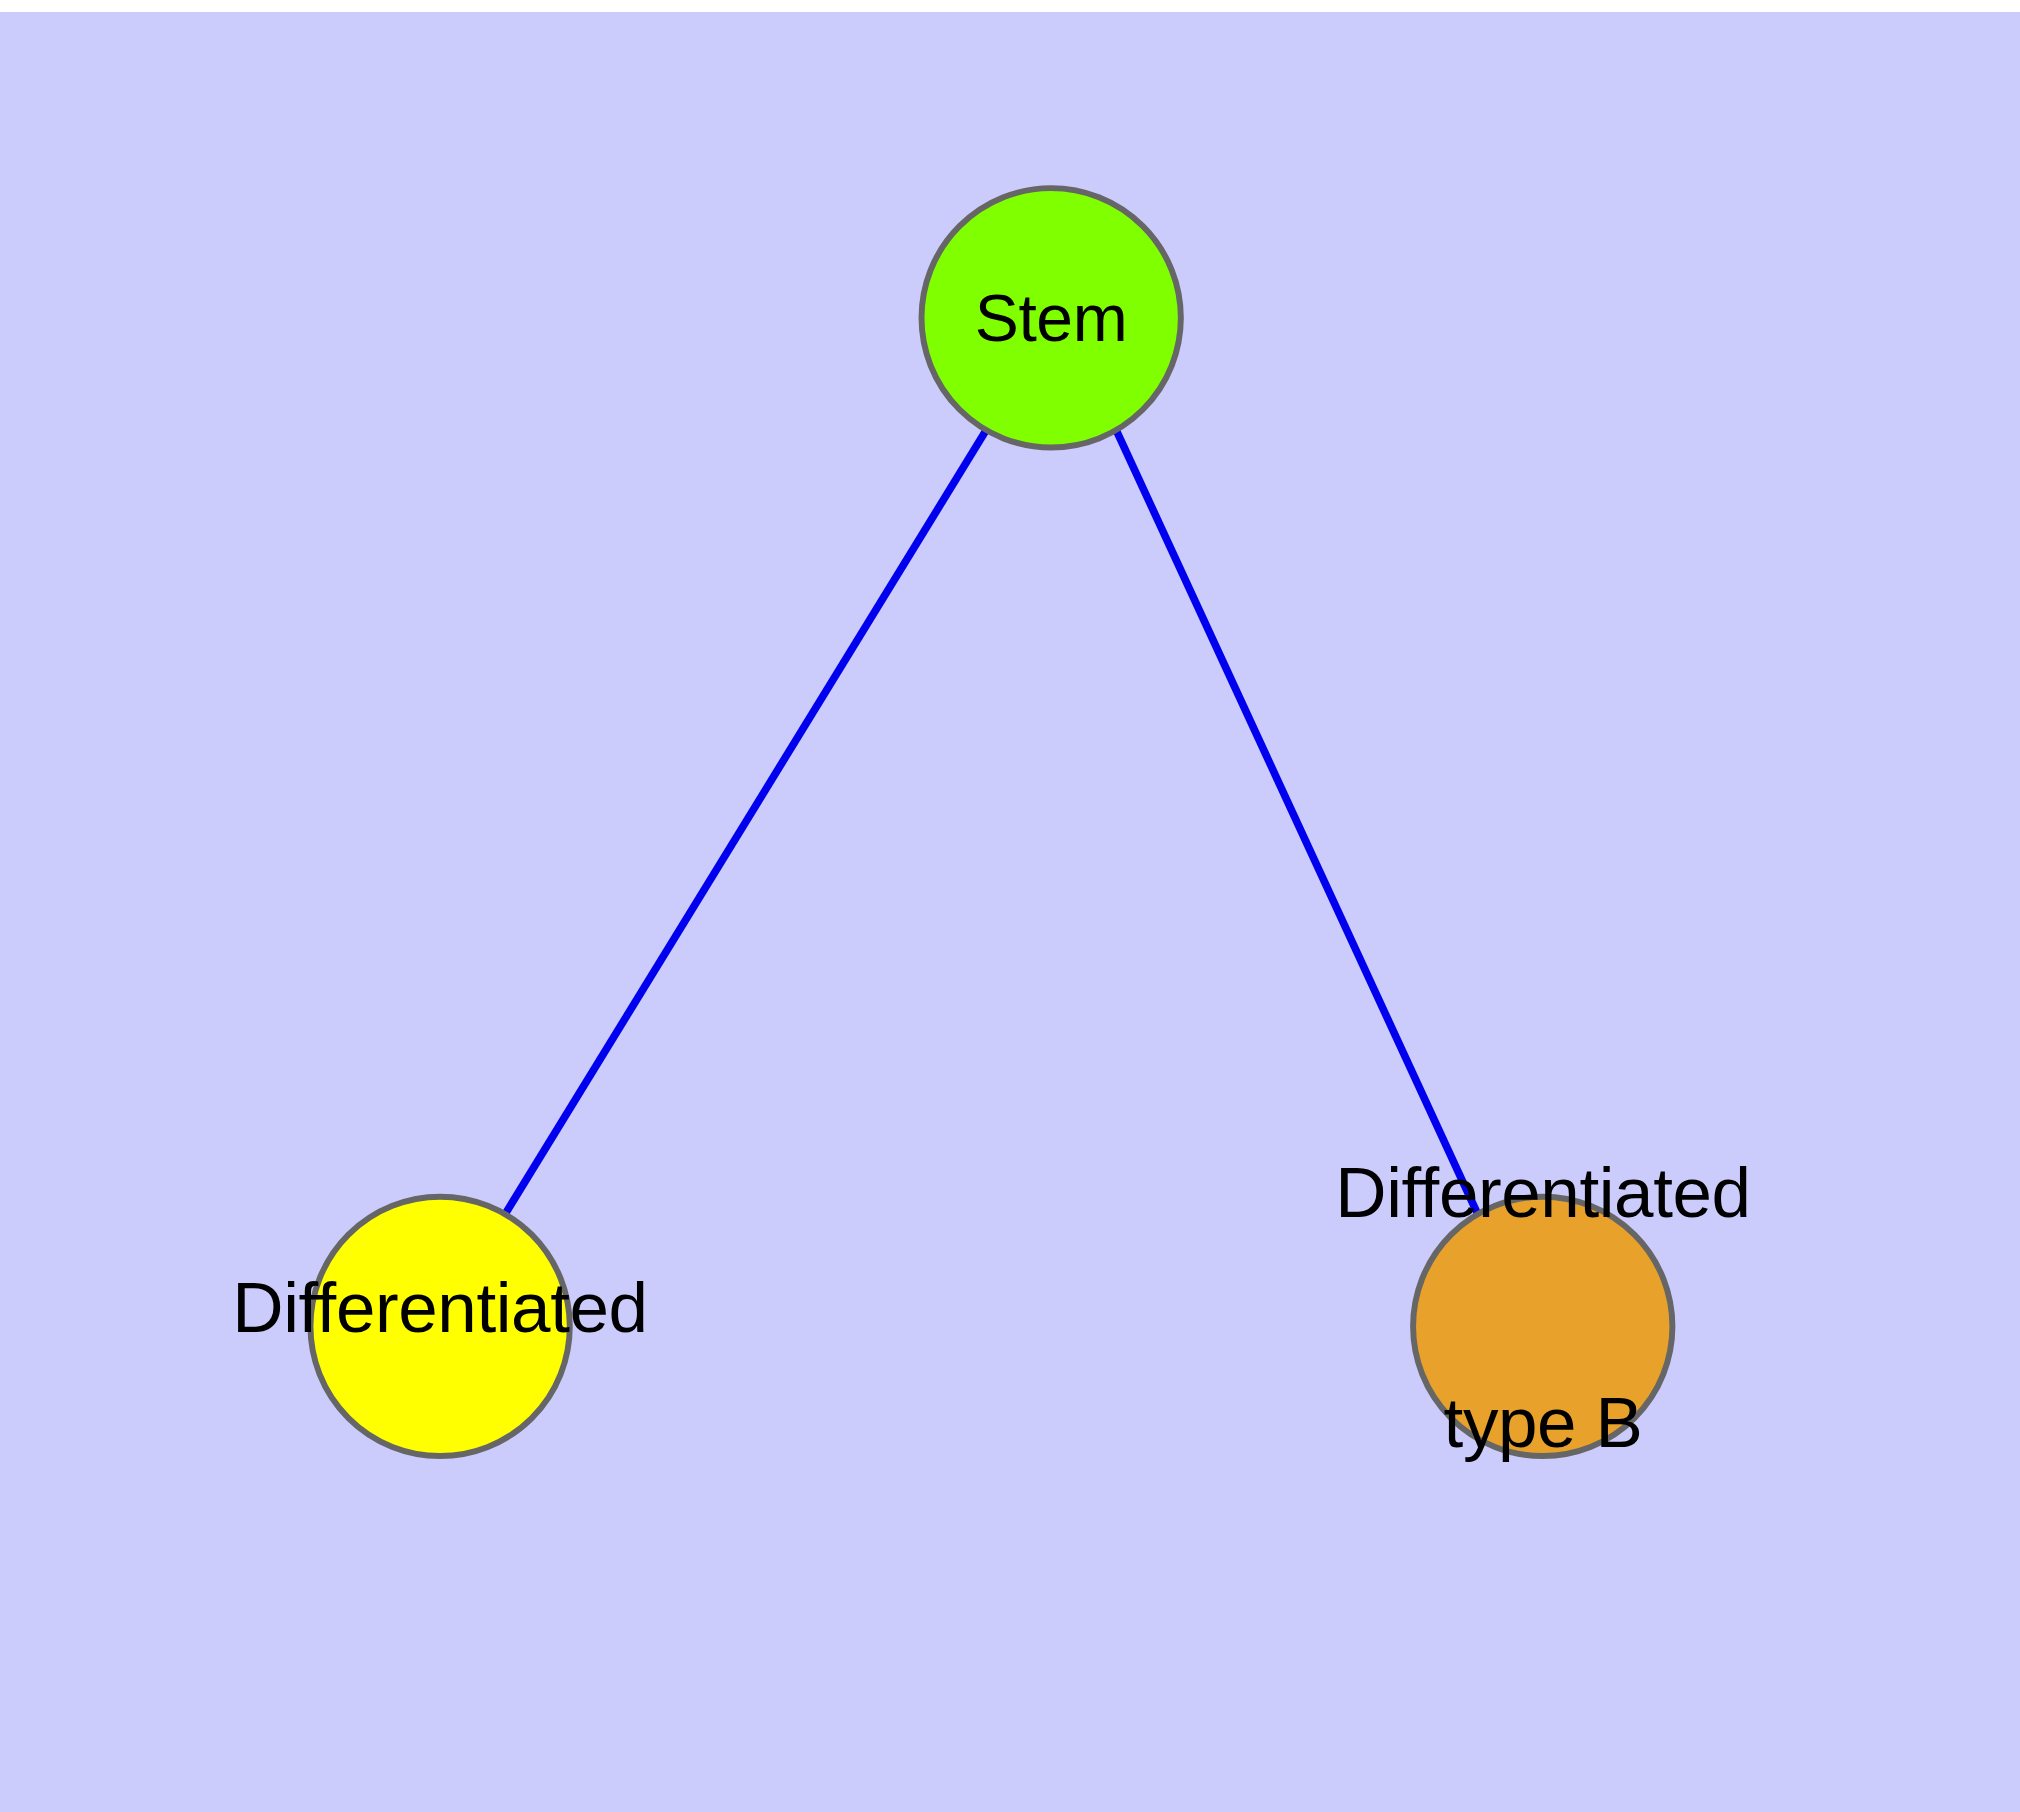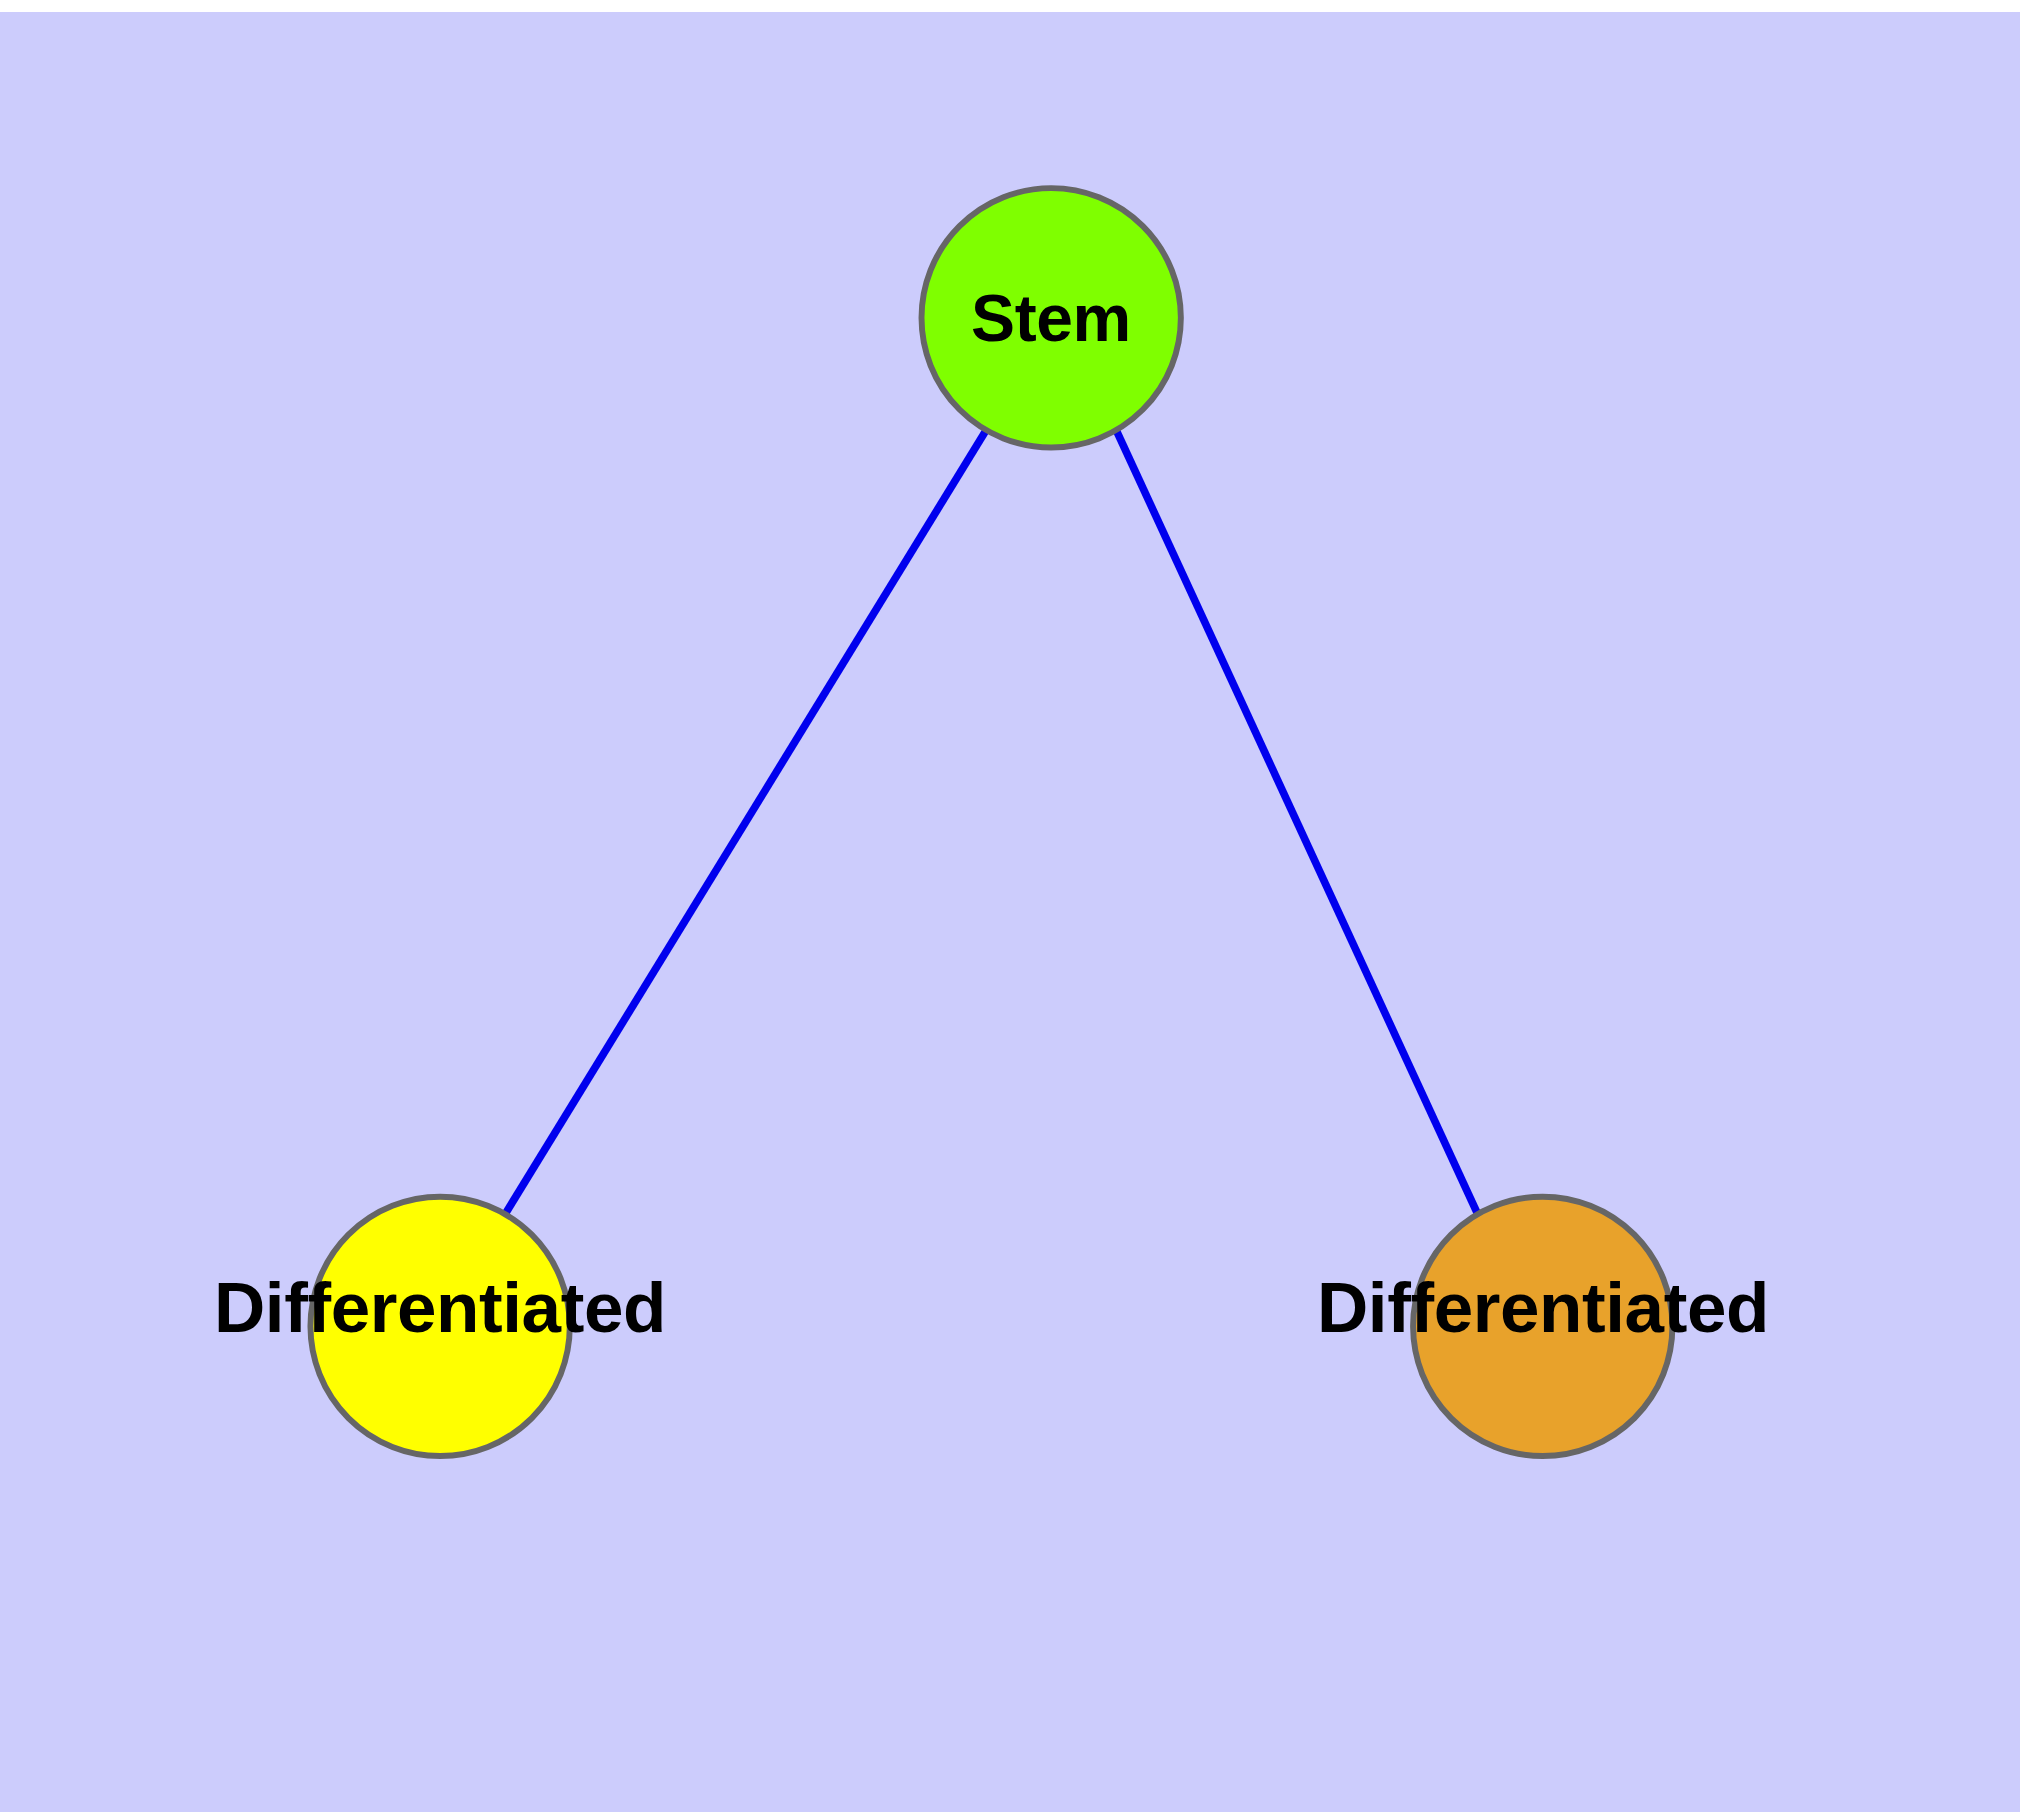"Stem" .node-label { font-weight: bold -> normal }
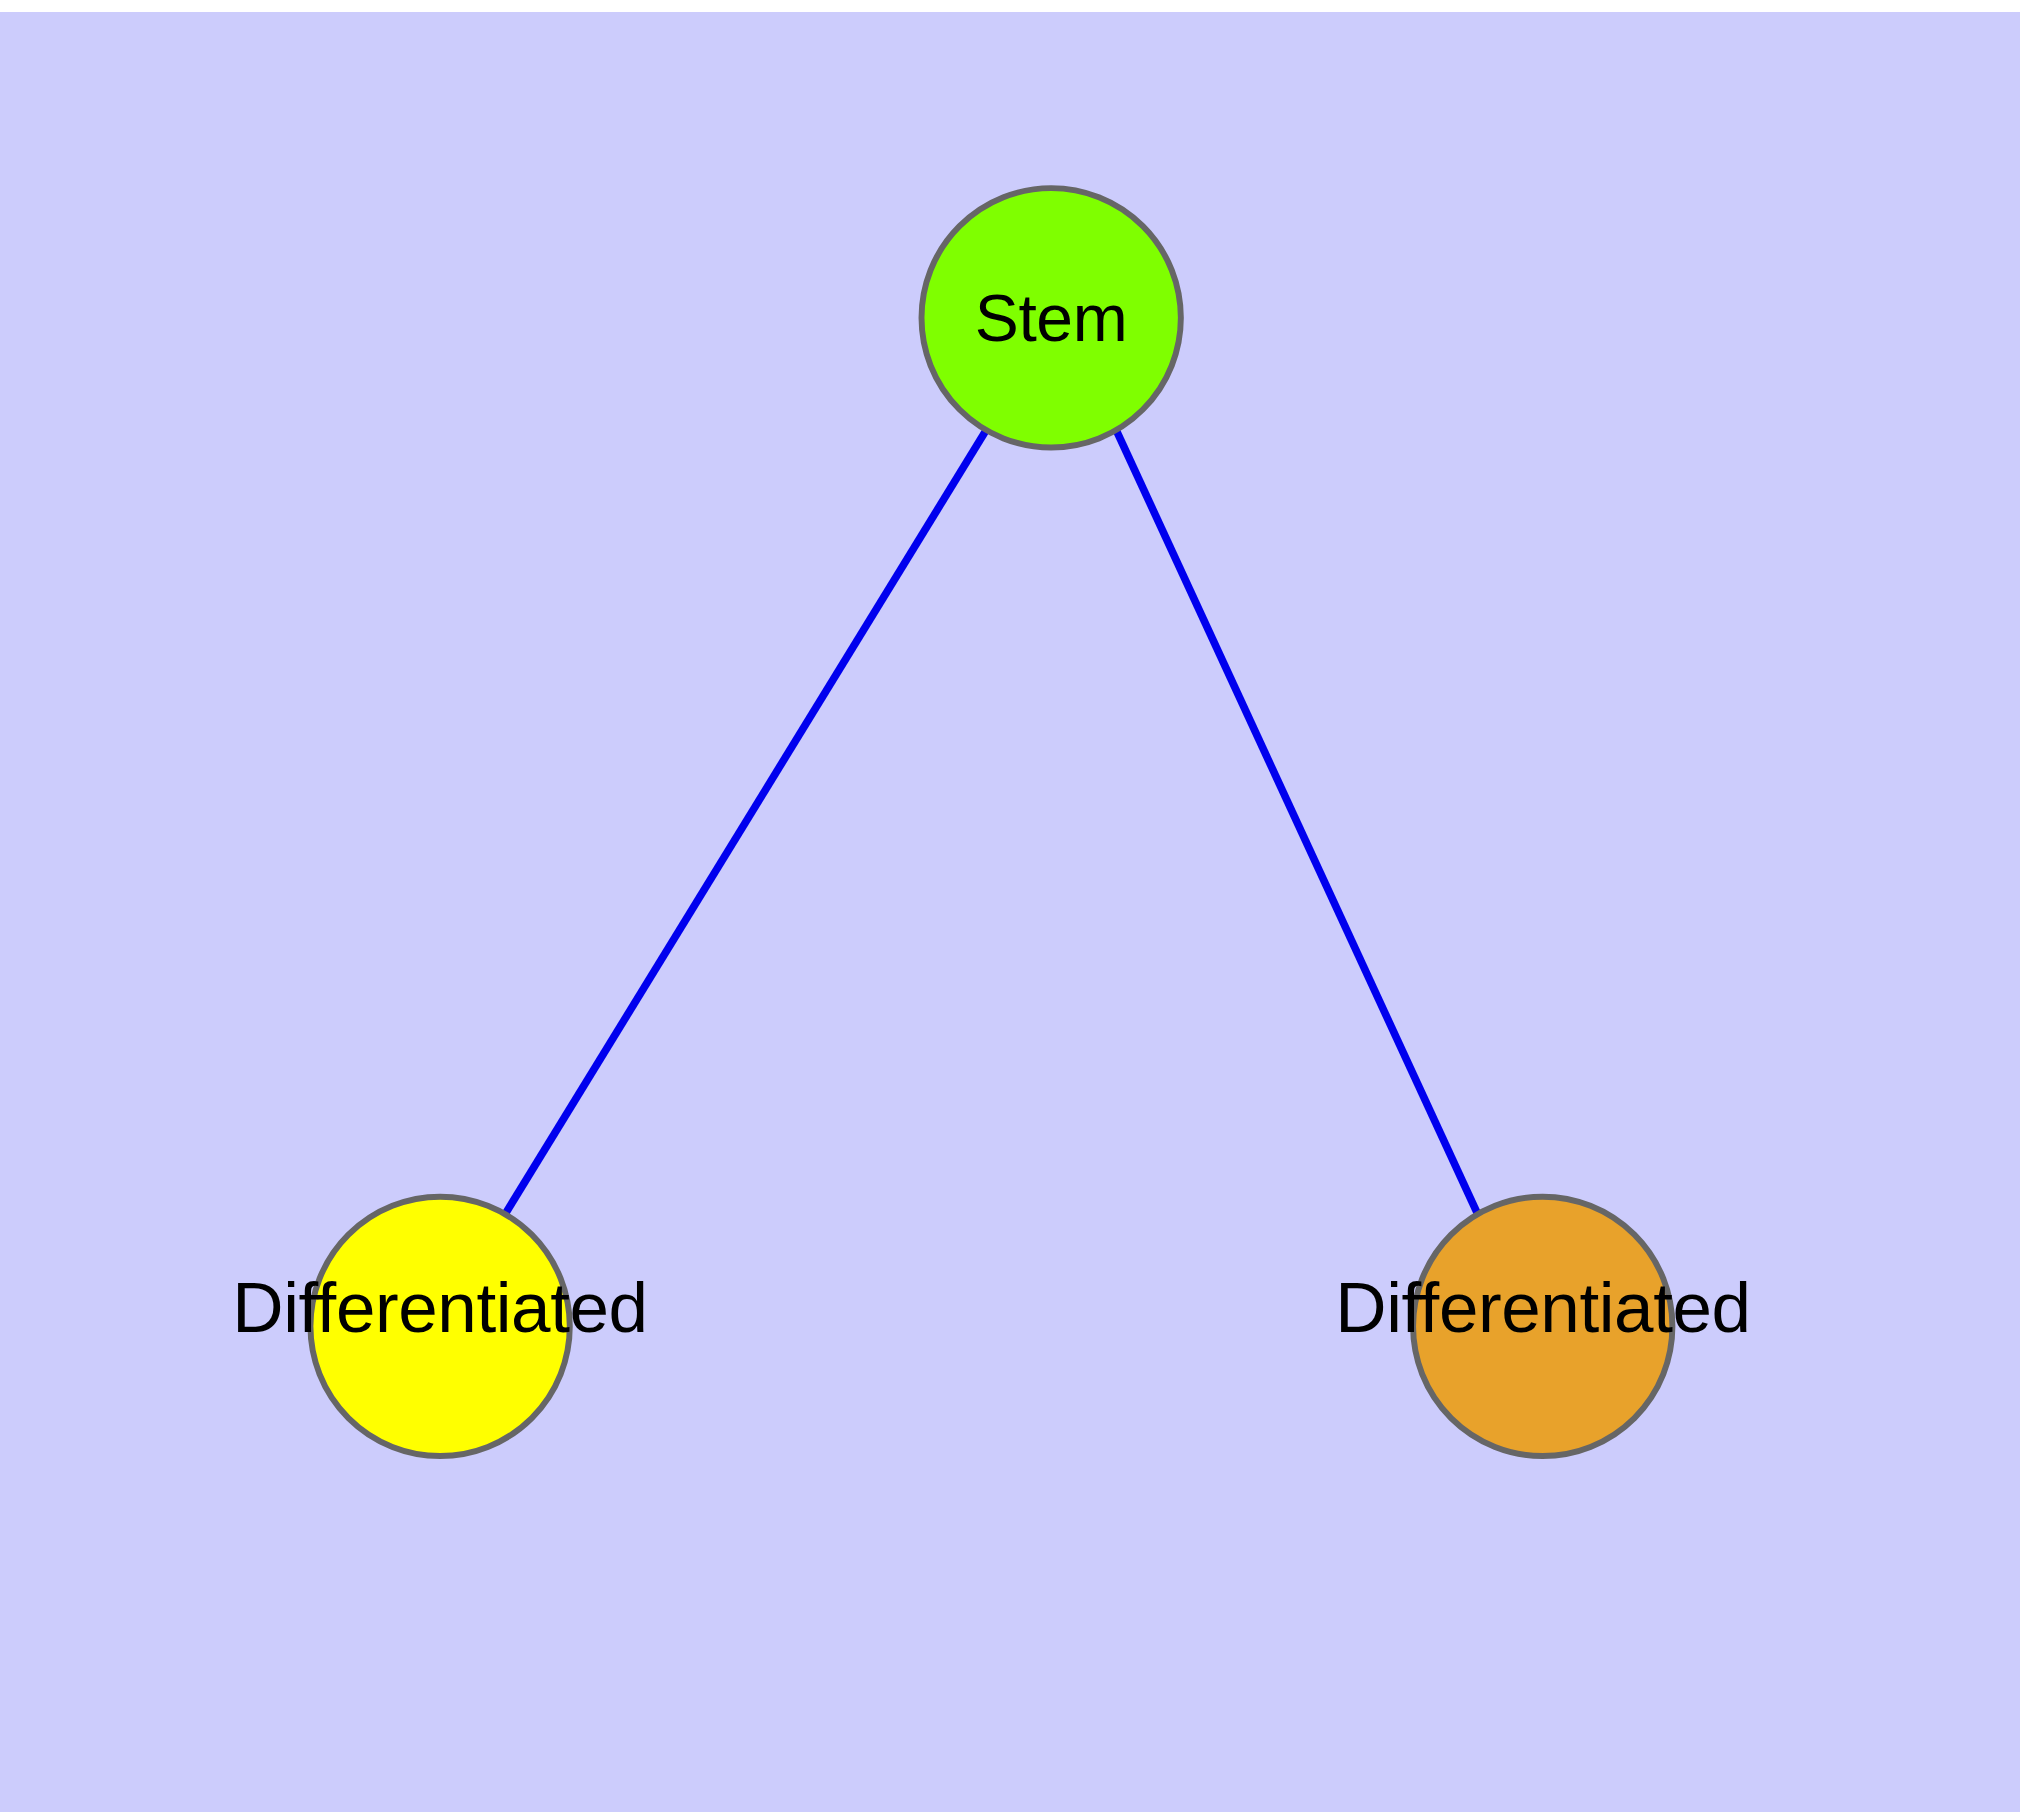"type B" div { html: none -> <div>type B</div> }
